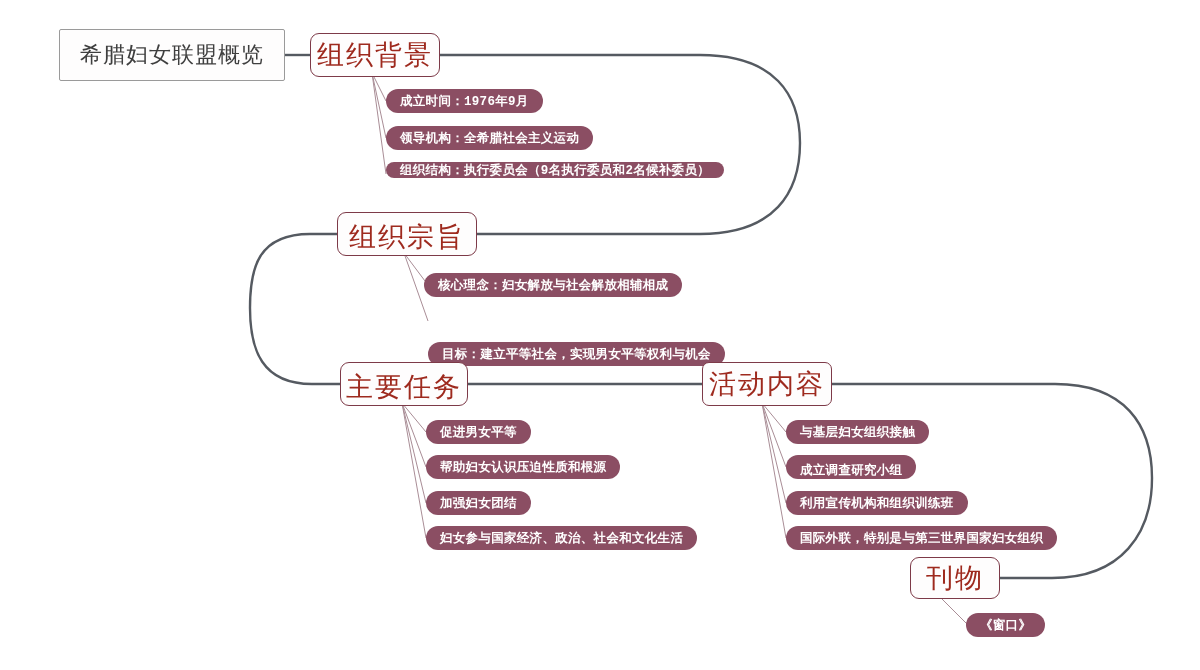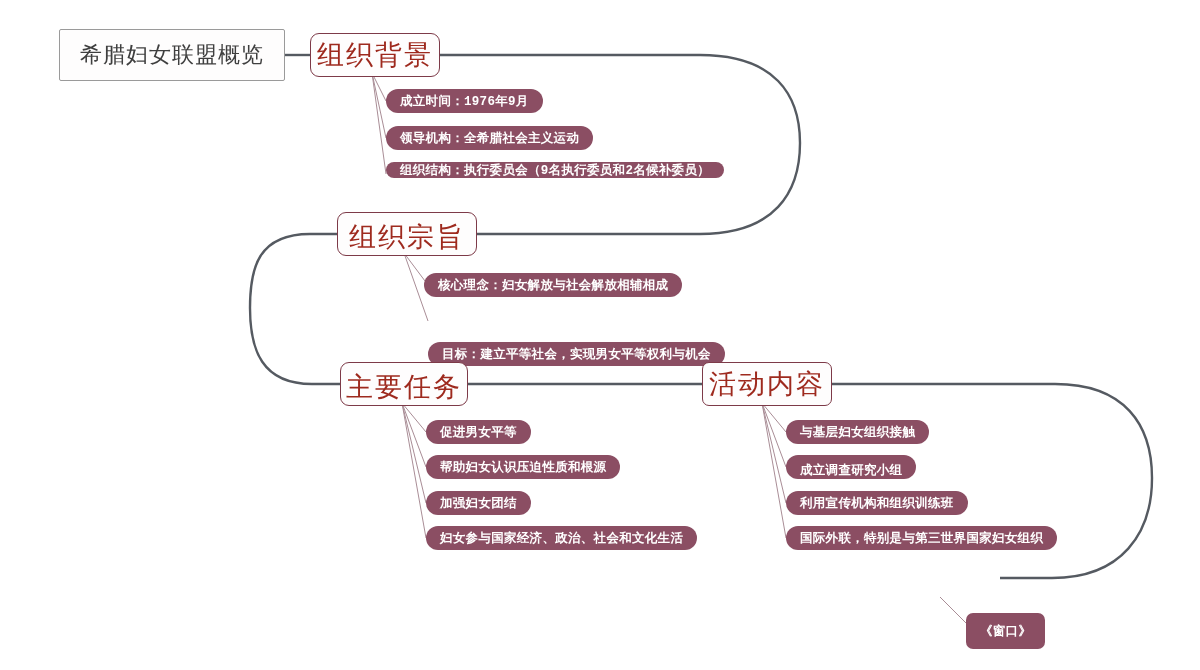"刊物" div.node { html: none -> <div> <span>刊物</span> </div> }
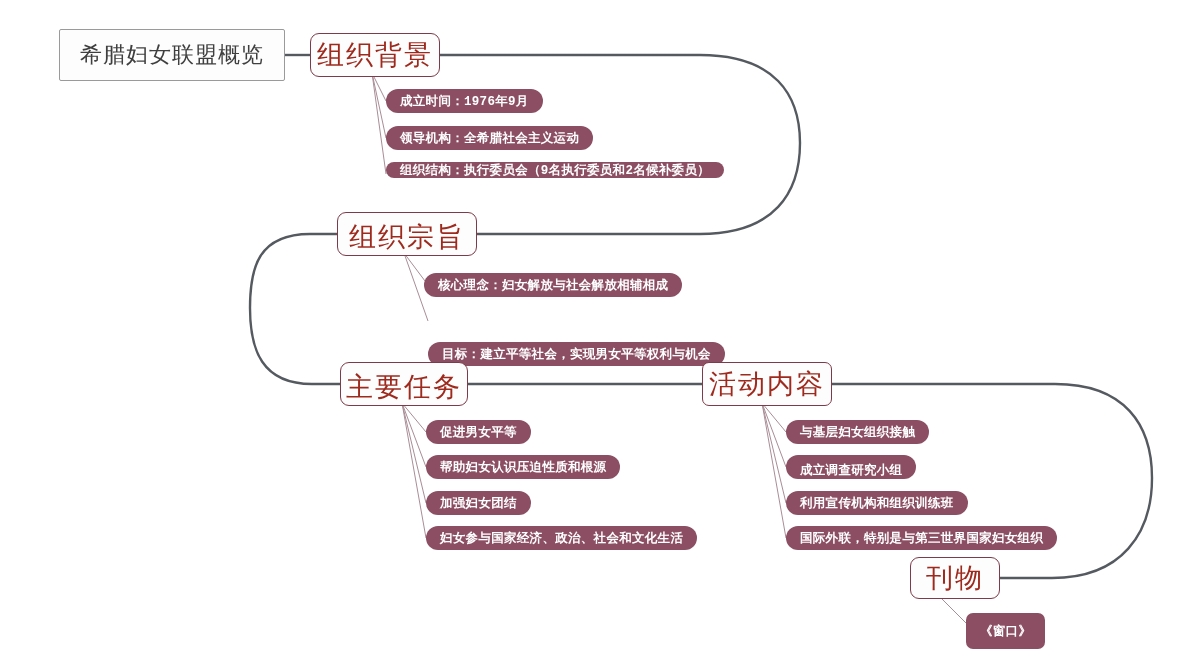"《窗口》" div.leaf-pill { border-radius: 7px -> none; height: 36px -> 24px }
